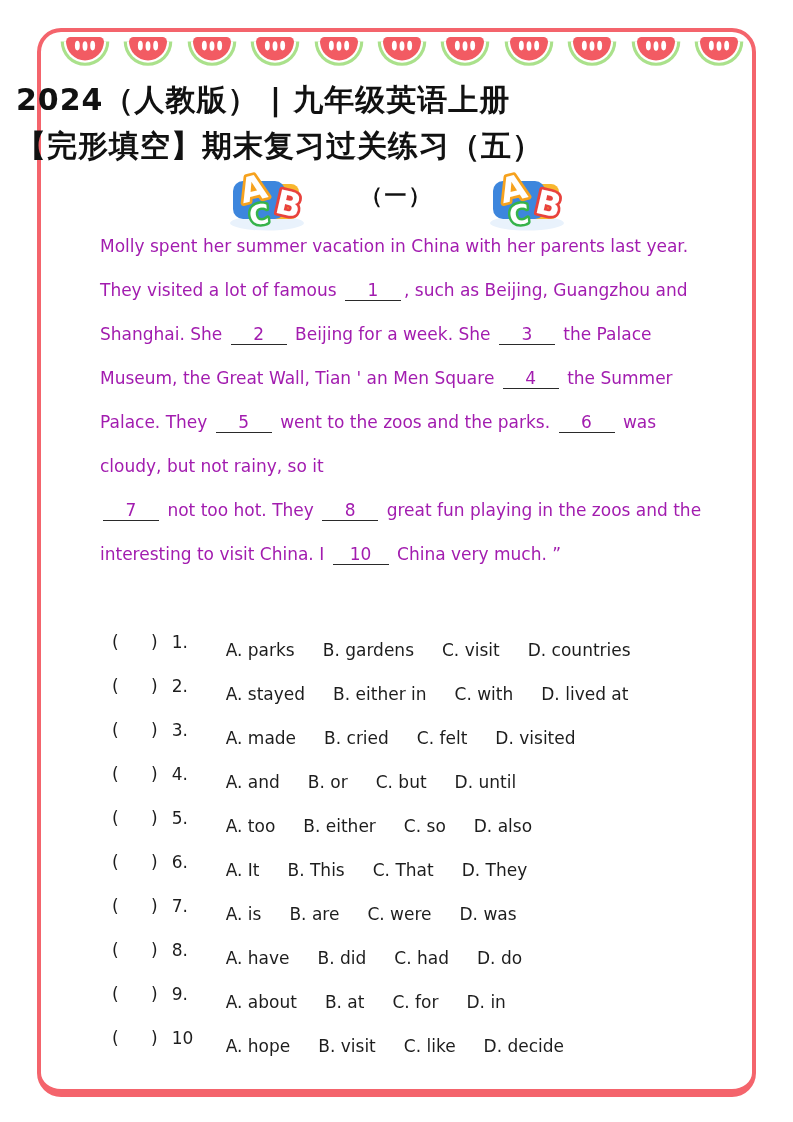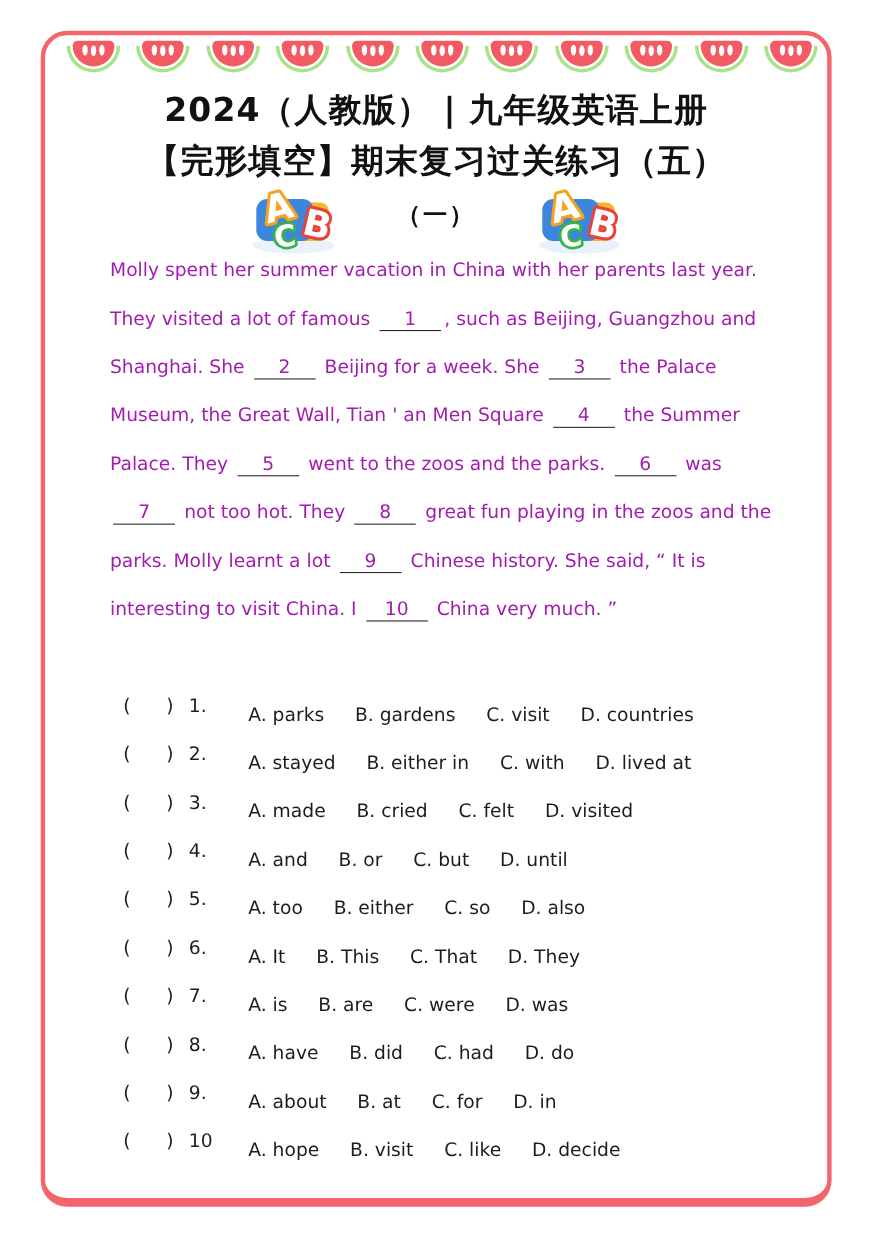"2024（人教版） | 九年级英语上册" .title1,.title2 { padding-left: none -> 16px; text-align: center -> none }
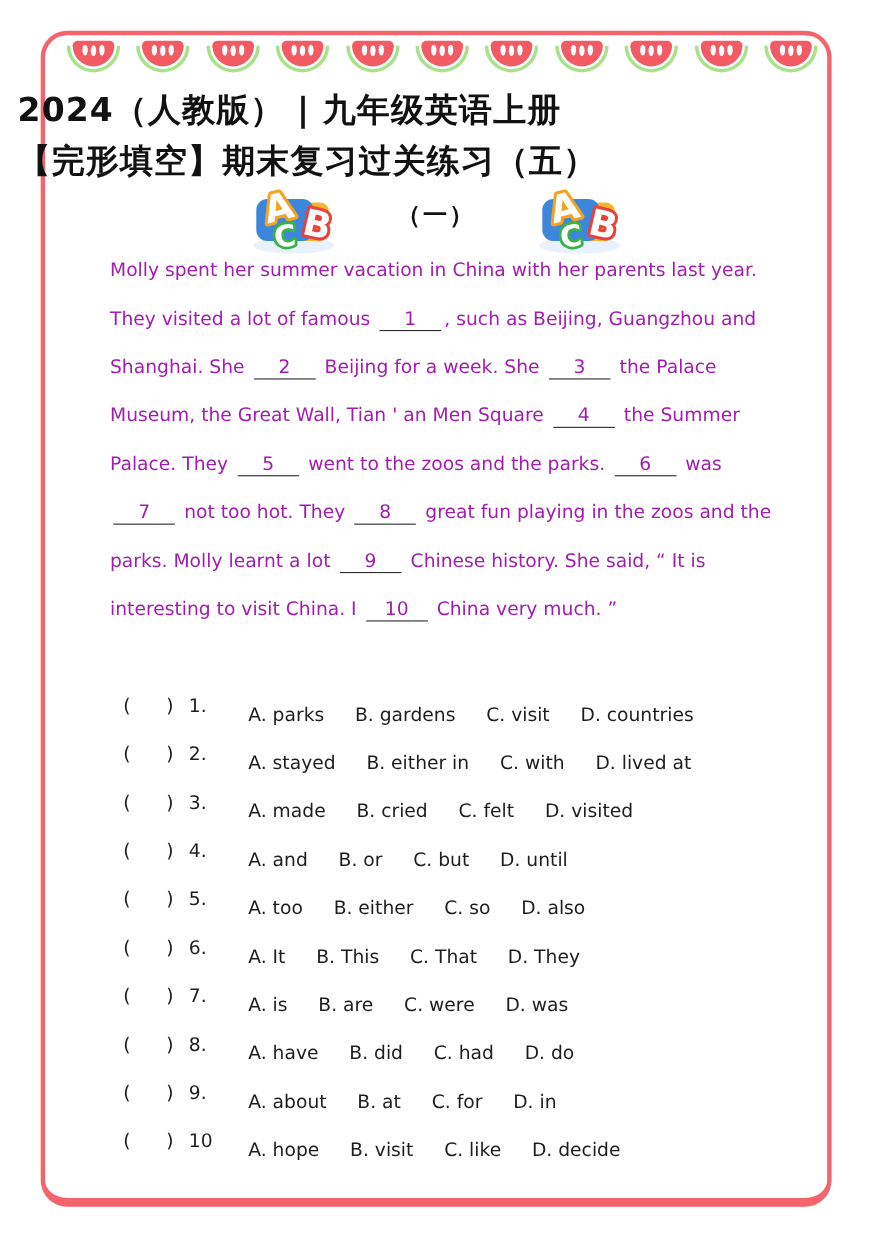"cloudy, but not rainy, so" div.p-line { html: none -> <div>cloudy, but not rainy, so it</div> }
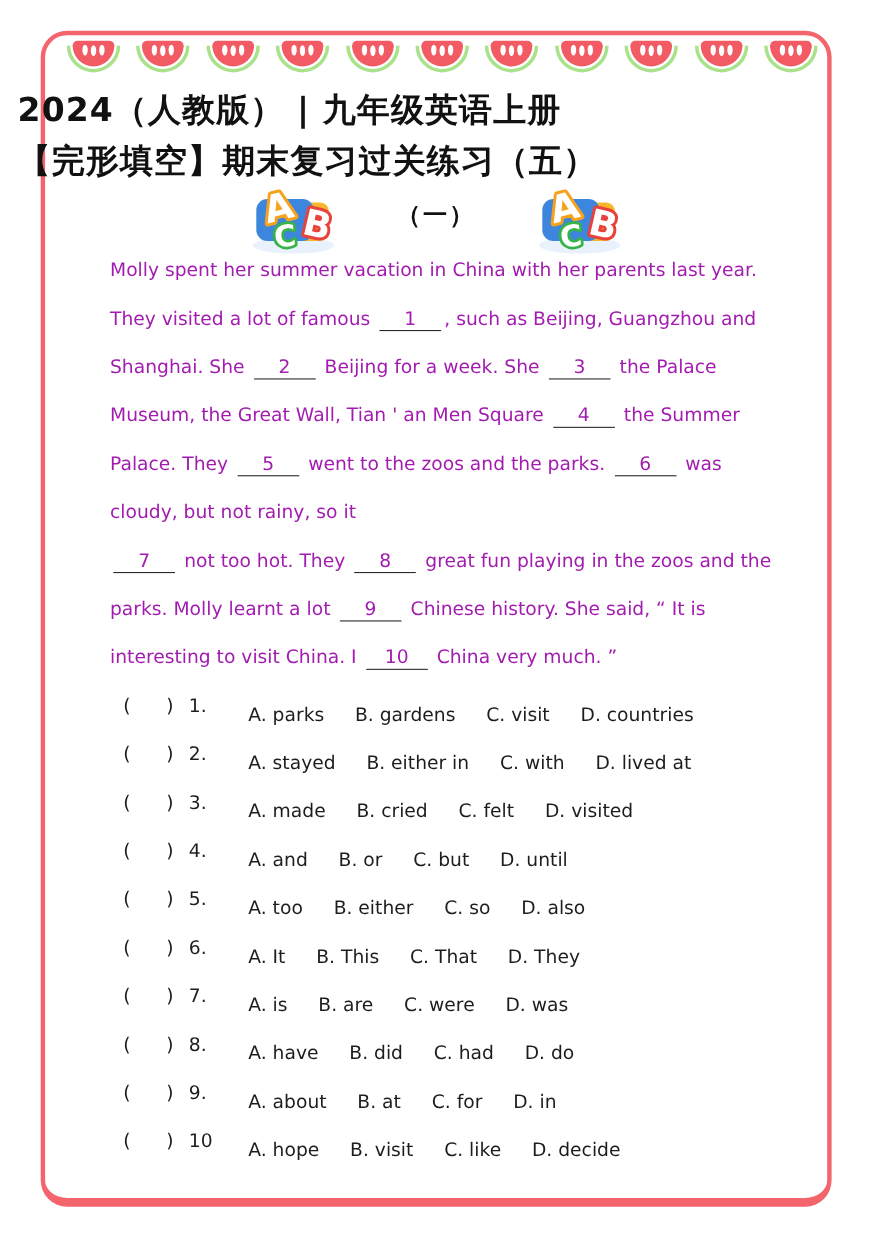"parks. Molly learnt a lot" div.p-line { html: <div>parks. Molly learnt a lot <span>9</span> Chinese history. She said, “ It is</div> -> none }
